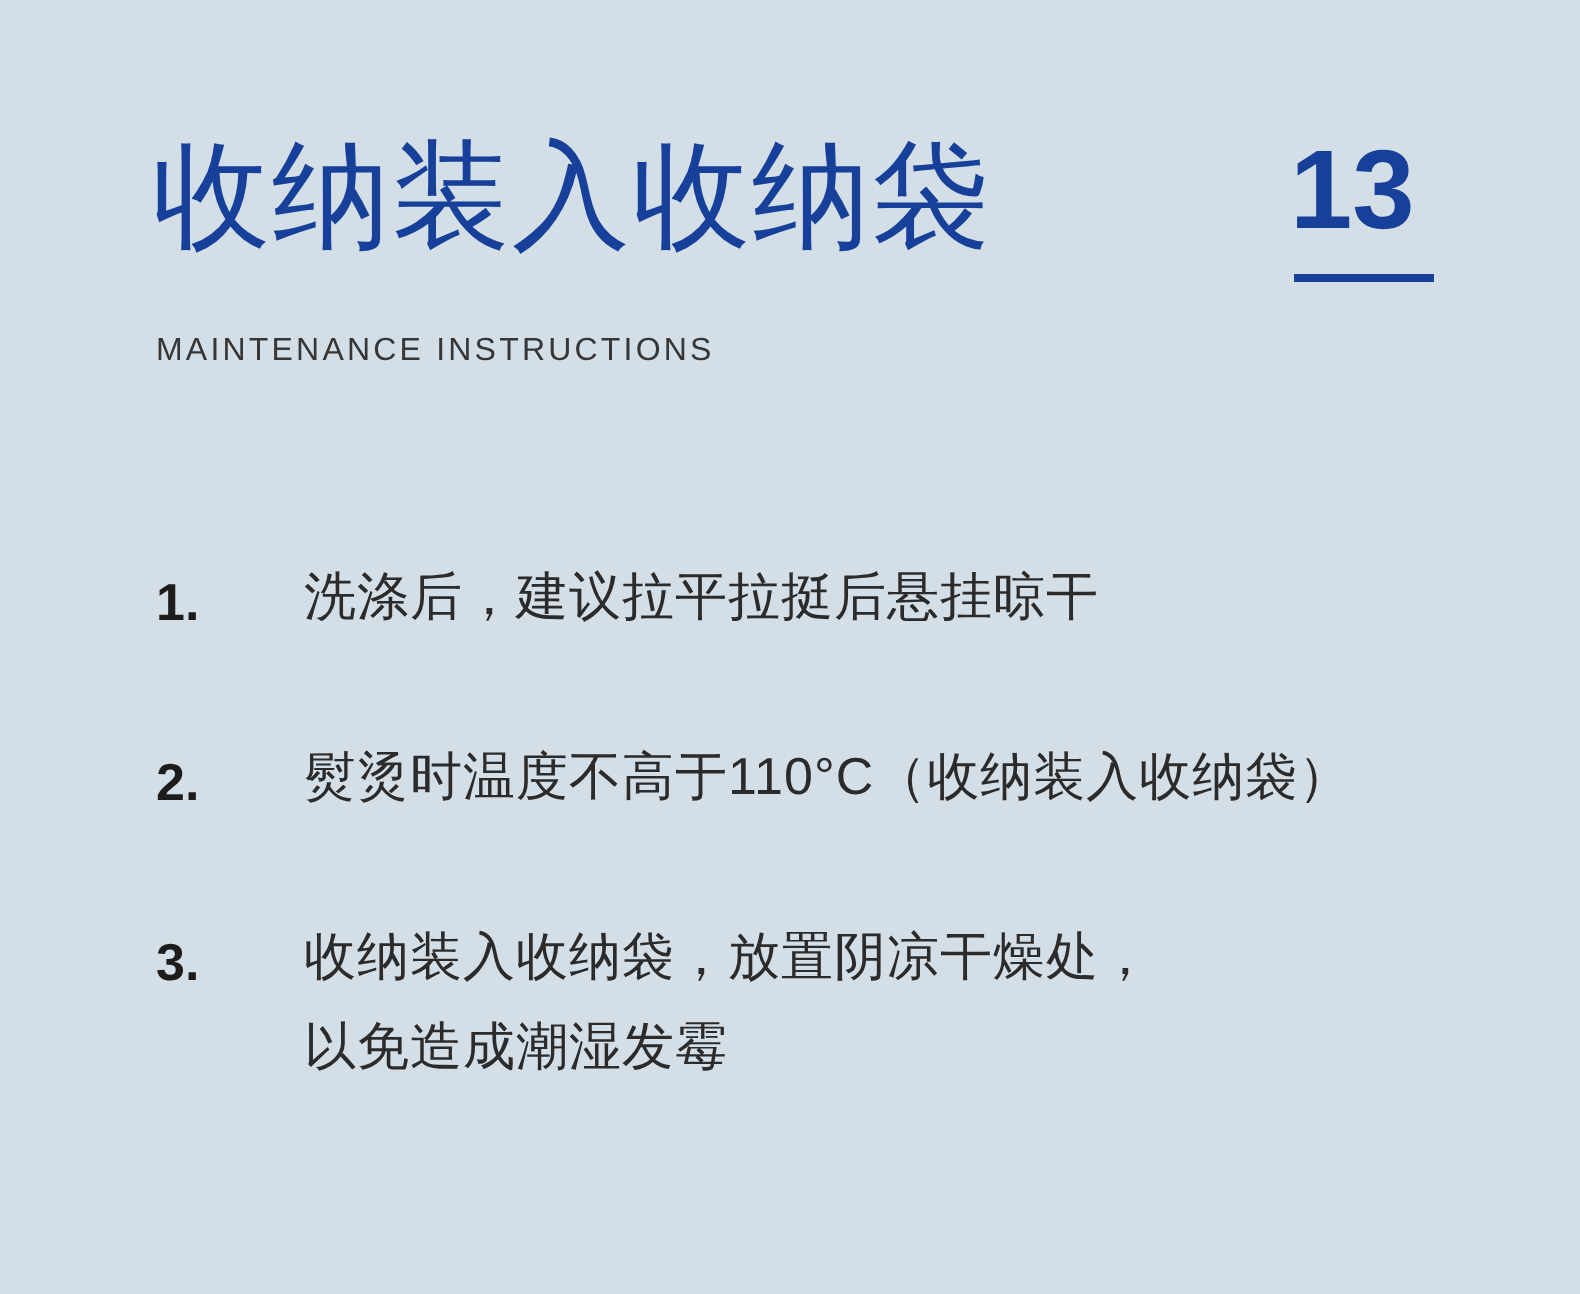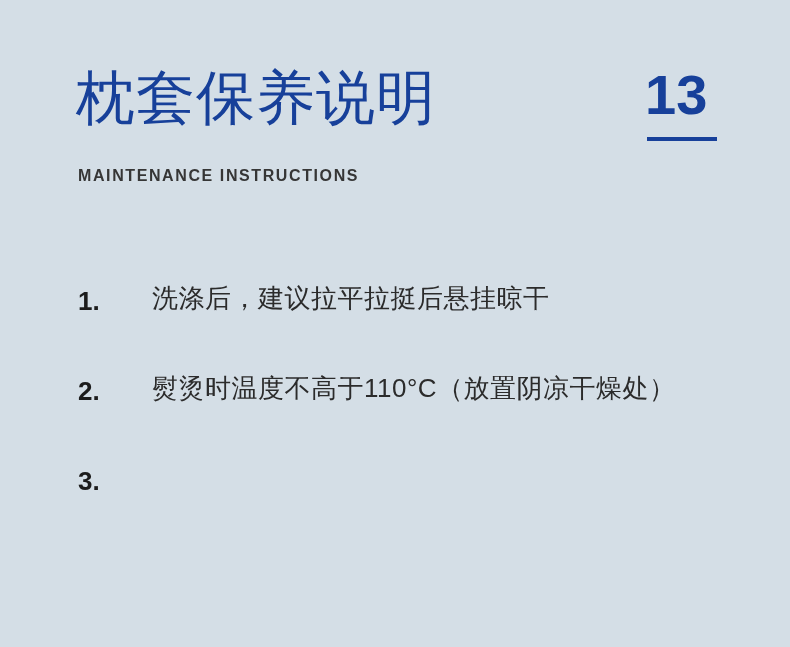"枕套保养说明" div.title { text: 枕套保养说明 -> 收纳装入收纳袋 }
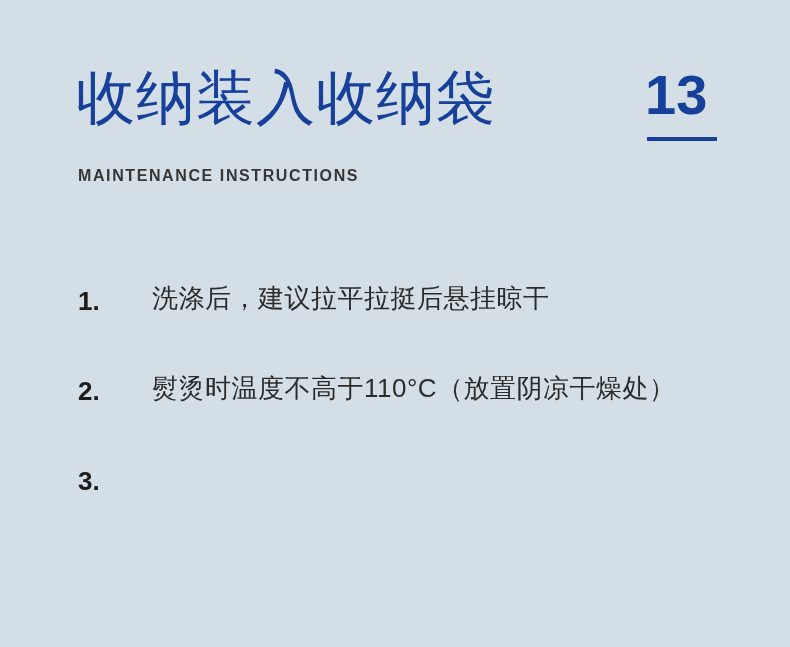"MAINTENANCE INSTRUCTIONS" .subtitle { font-weight: 700 -> 400 }
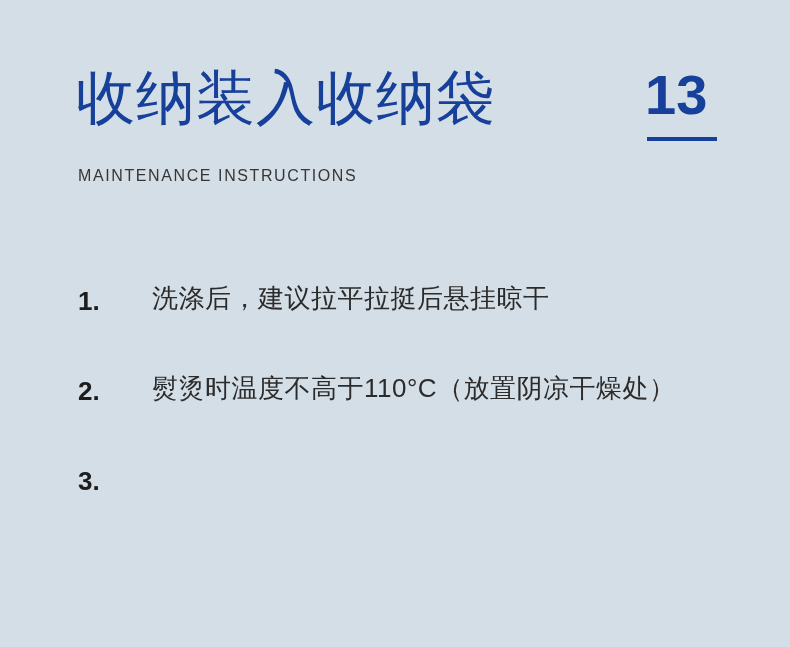"熨烫时温度不高于110°C（放置阴凉干燥处）" div.list-line { text: 放置阴凉干燥处 -> 收纳装入收纳袋 }
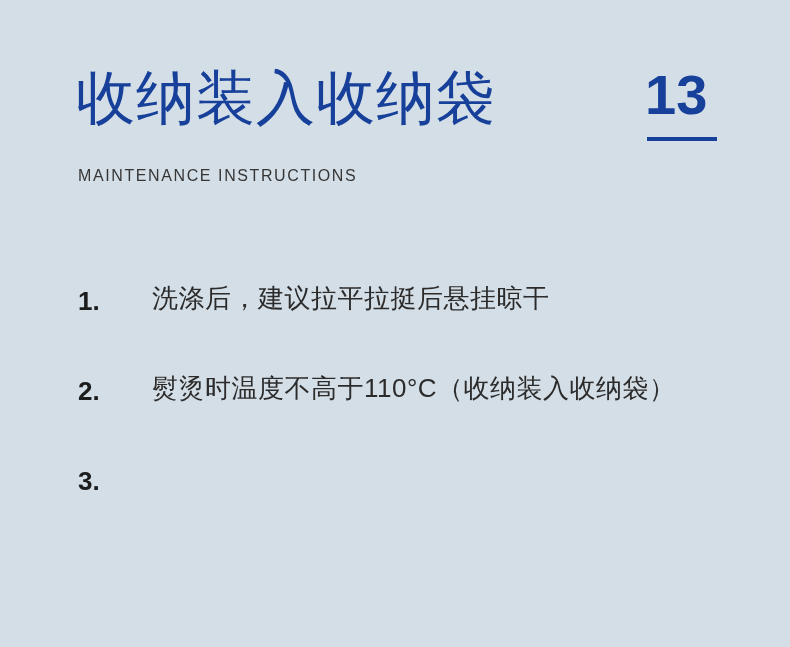"收纳装入收纳袋，放置阴凉干燥处，" div.list-item-body { html: none -> <div> <div>收纳装入收纳袋，放置阴凉干燥处，</div> <div>以免造成潮湿发霉</div> </div> }
